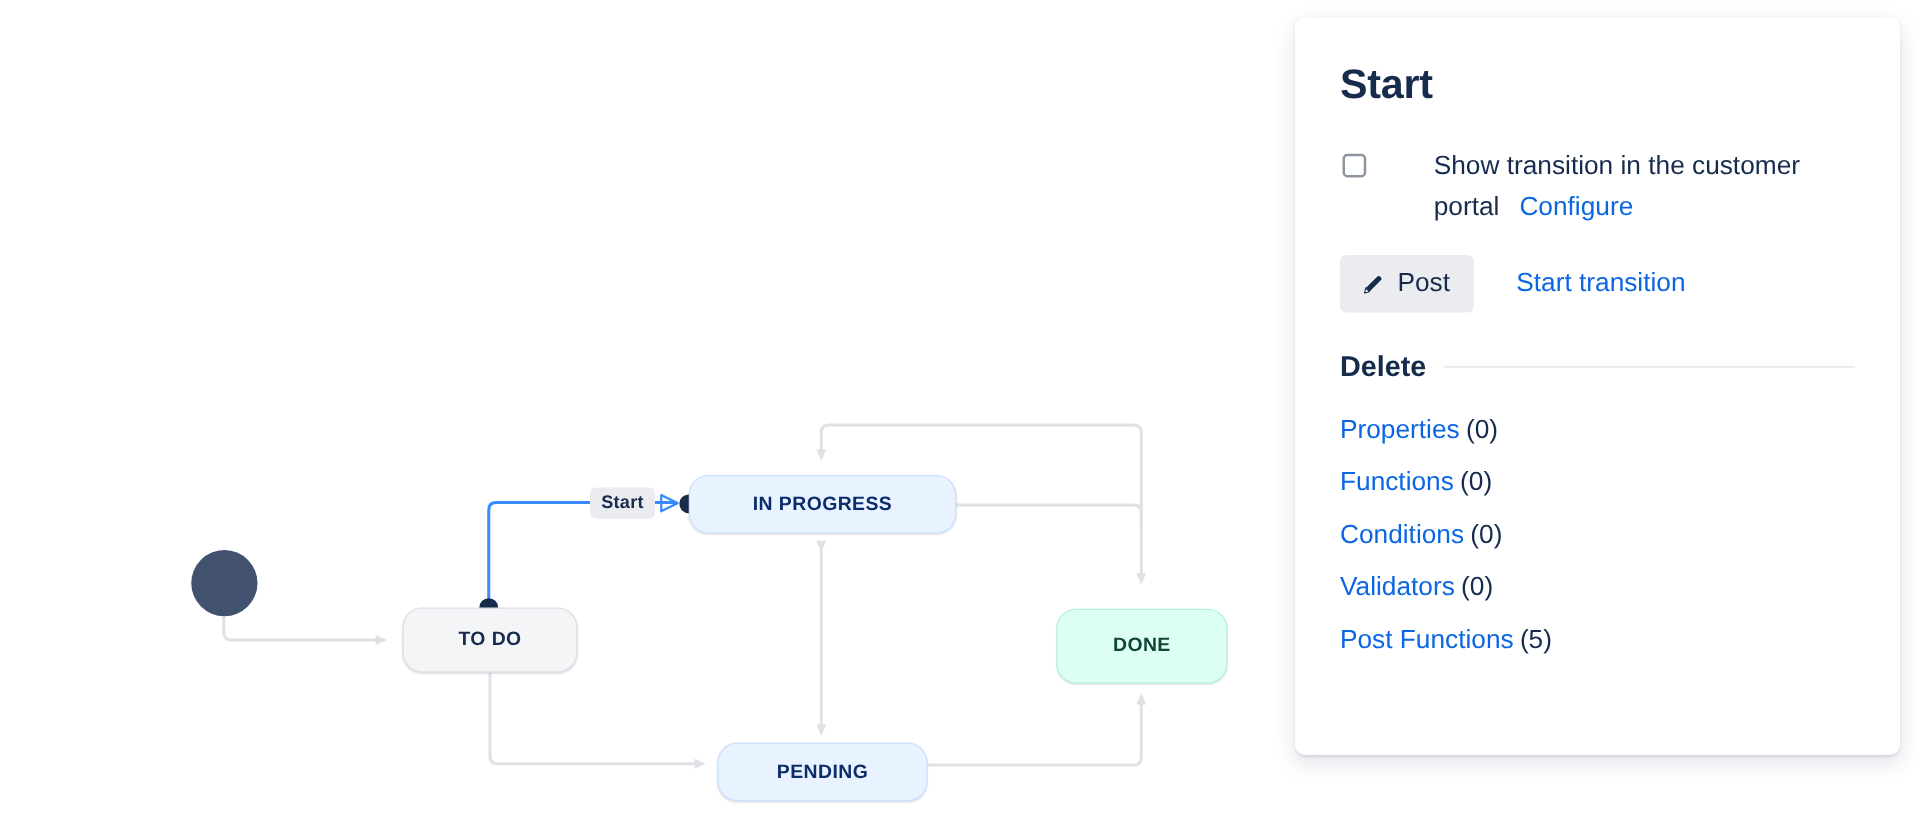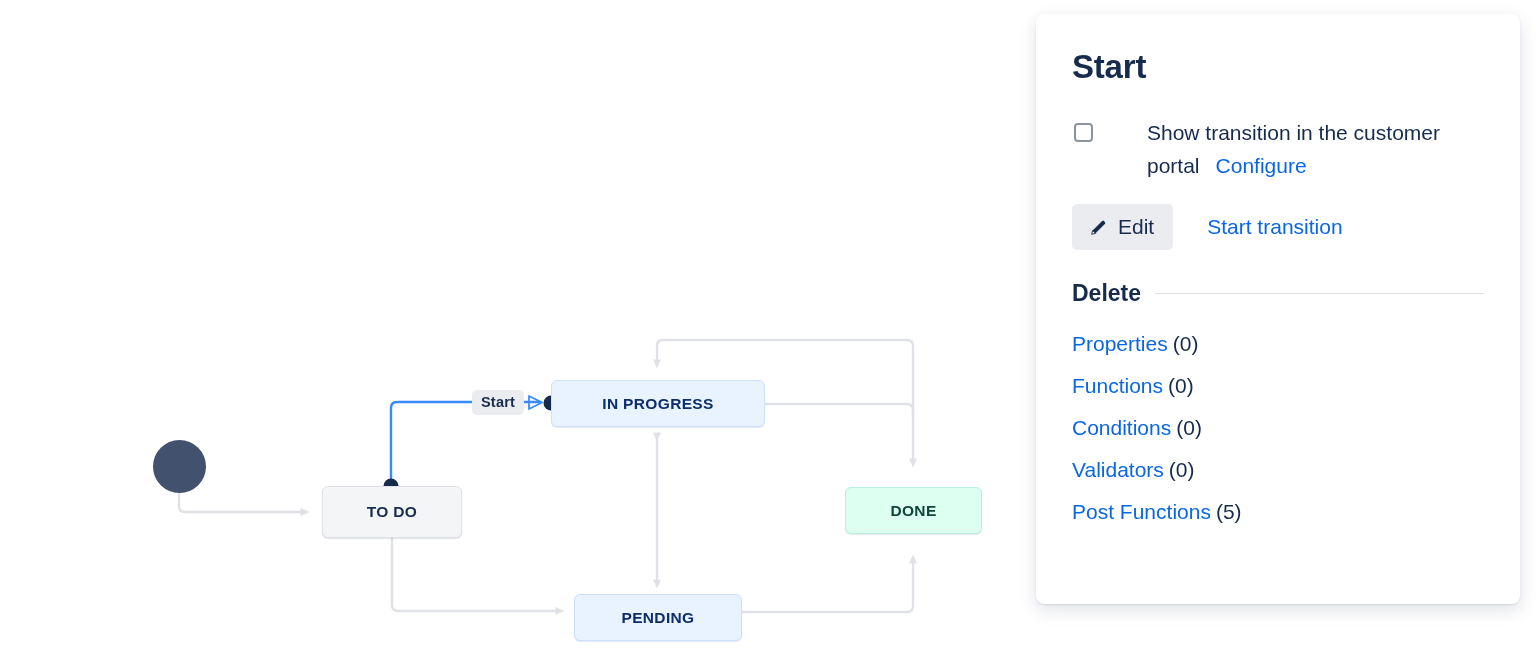"Edit" span { text: Edit -> Post }
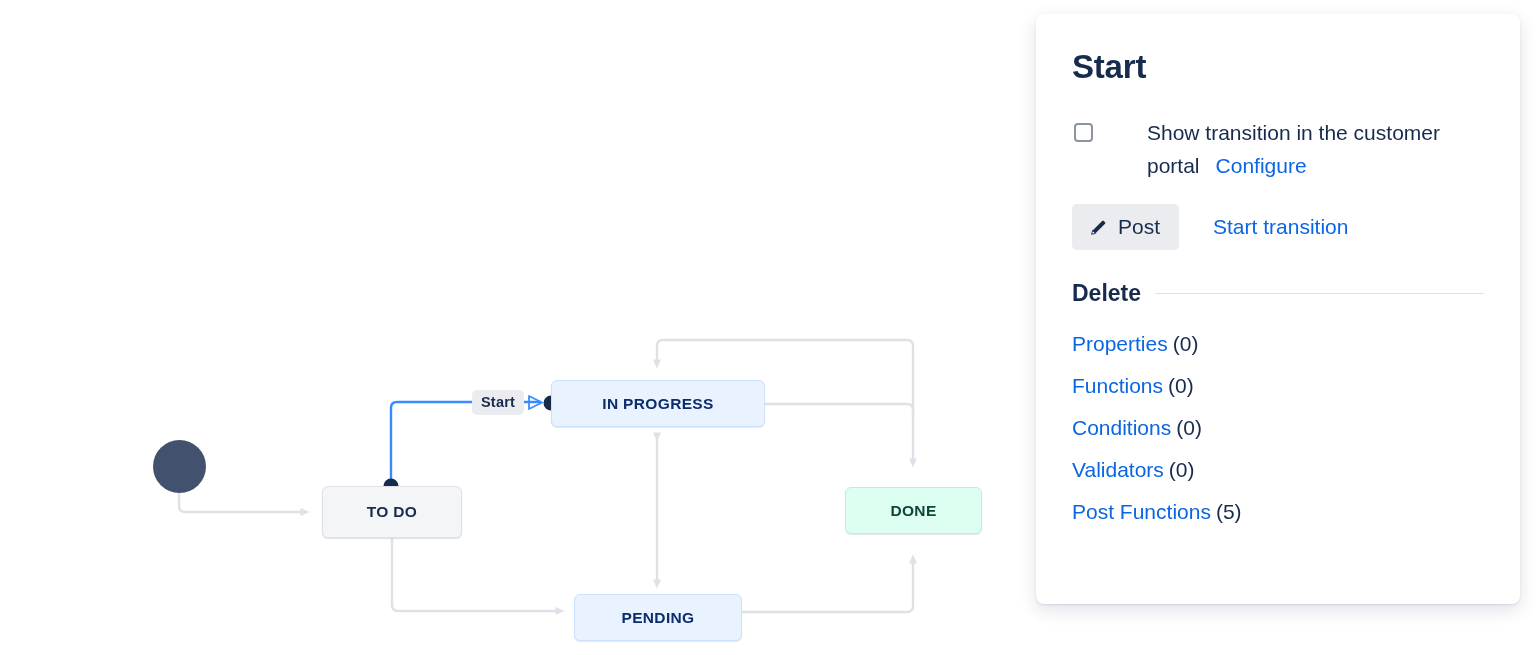"IN PROGRESS" .node { border-radius: 6px -> 16px }
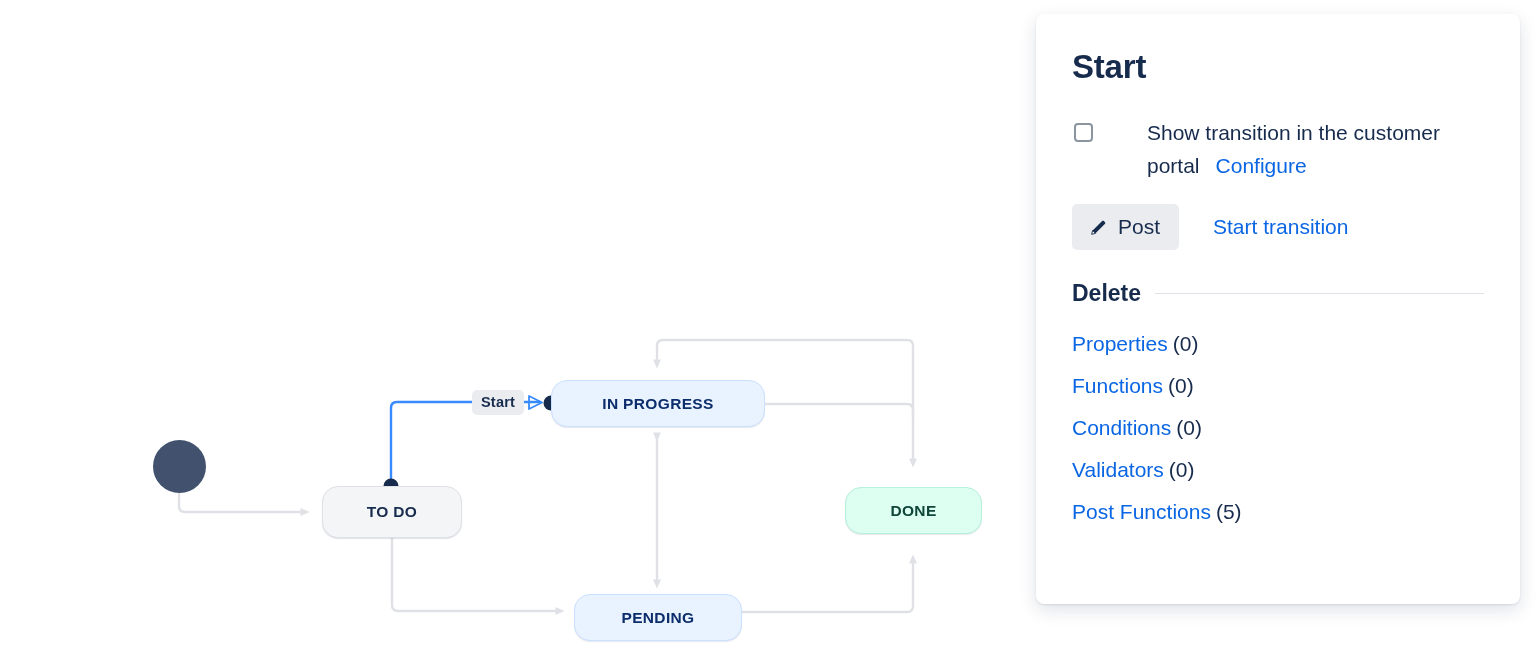"DONE" div.node { height: 47px -> 60px }
